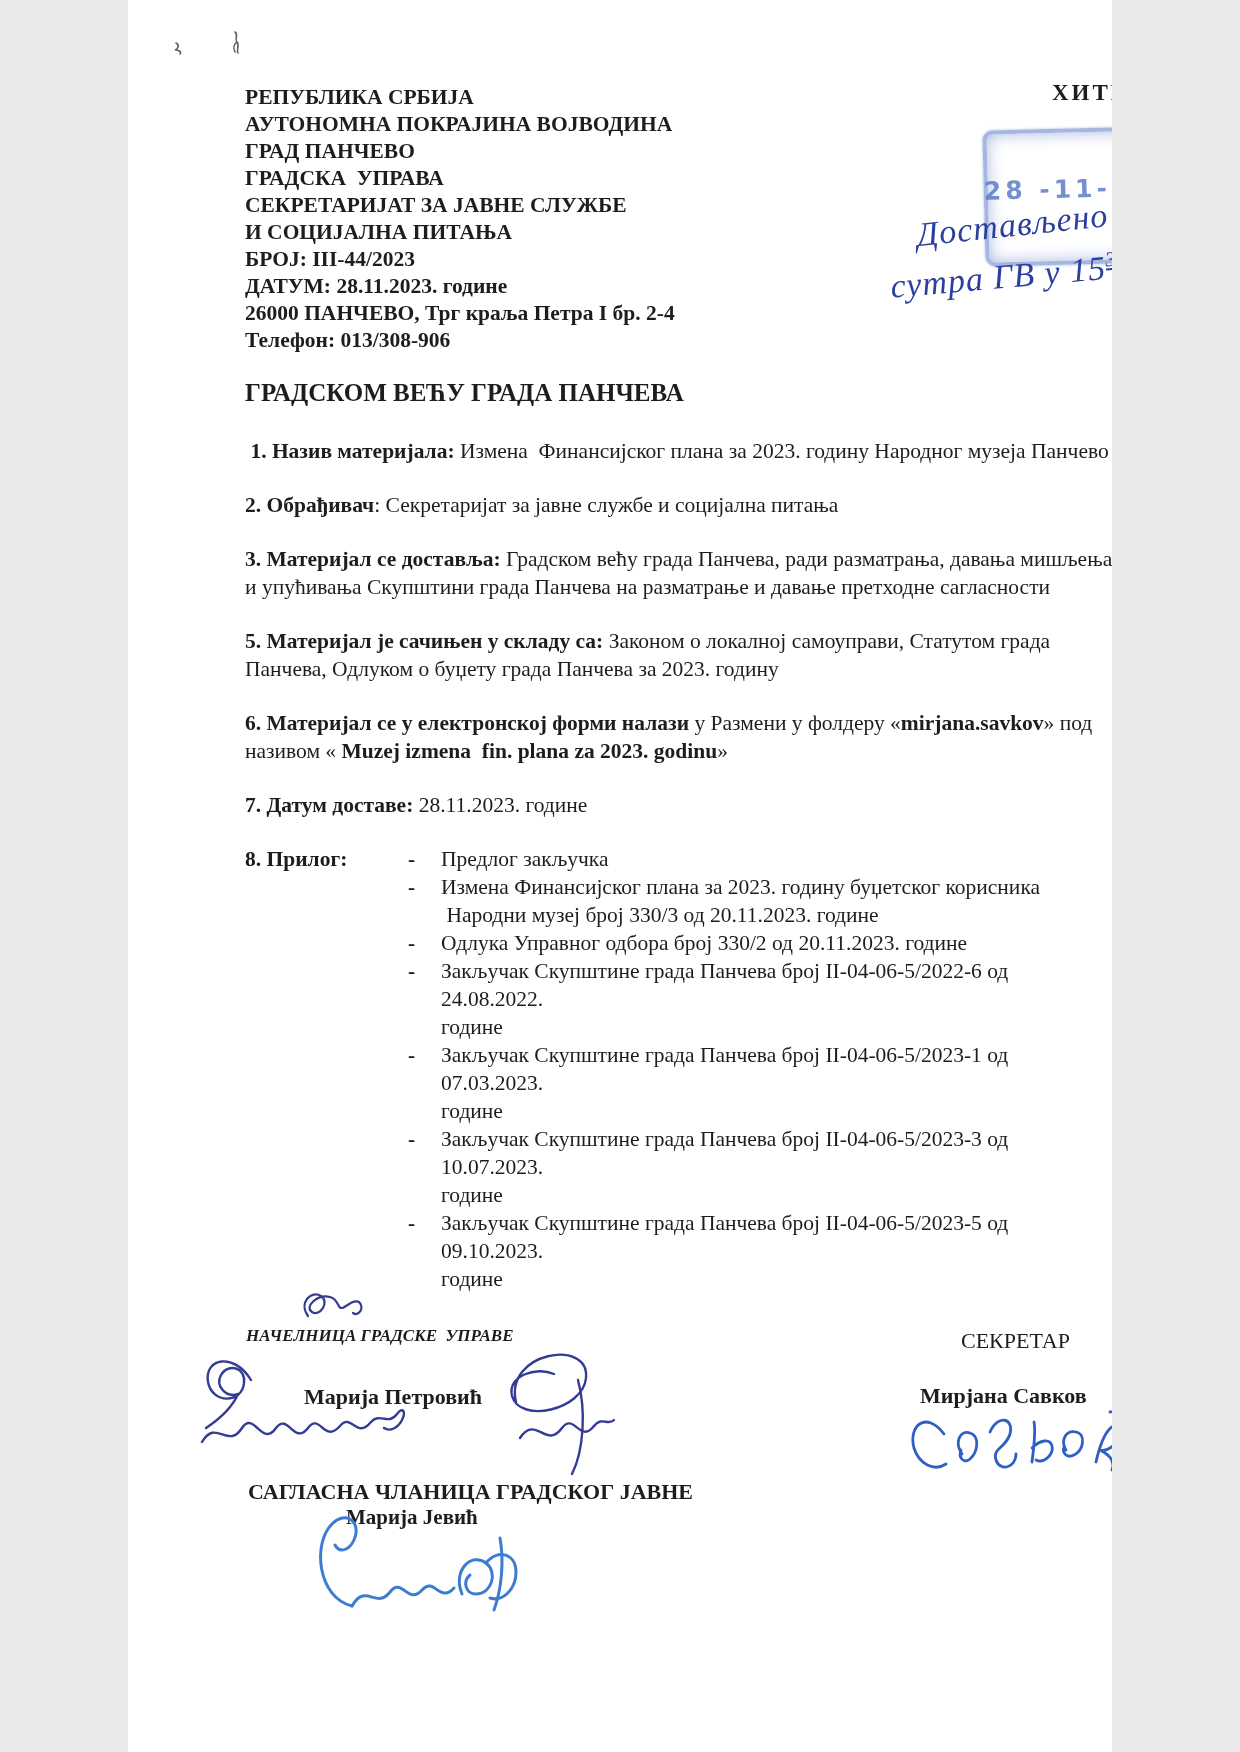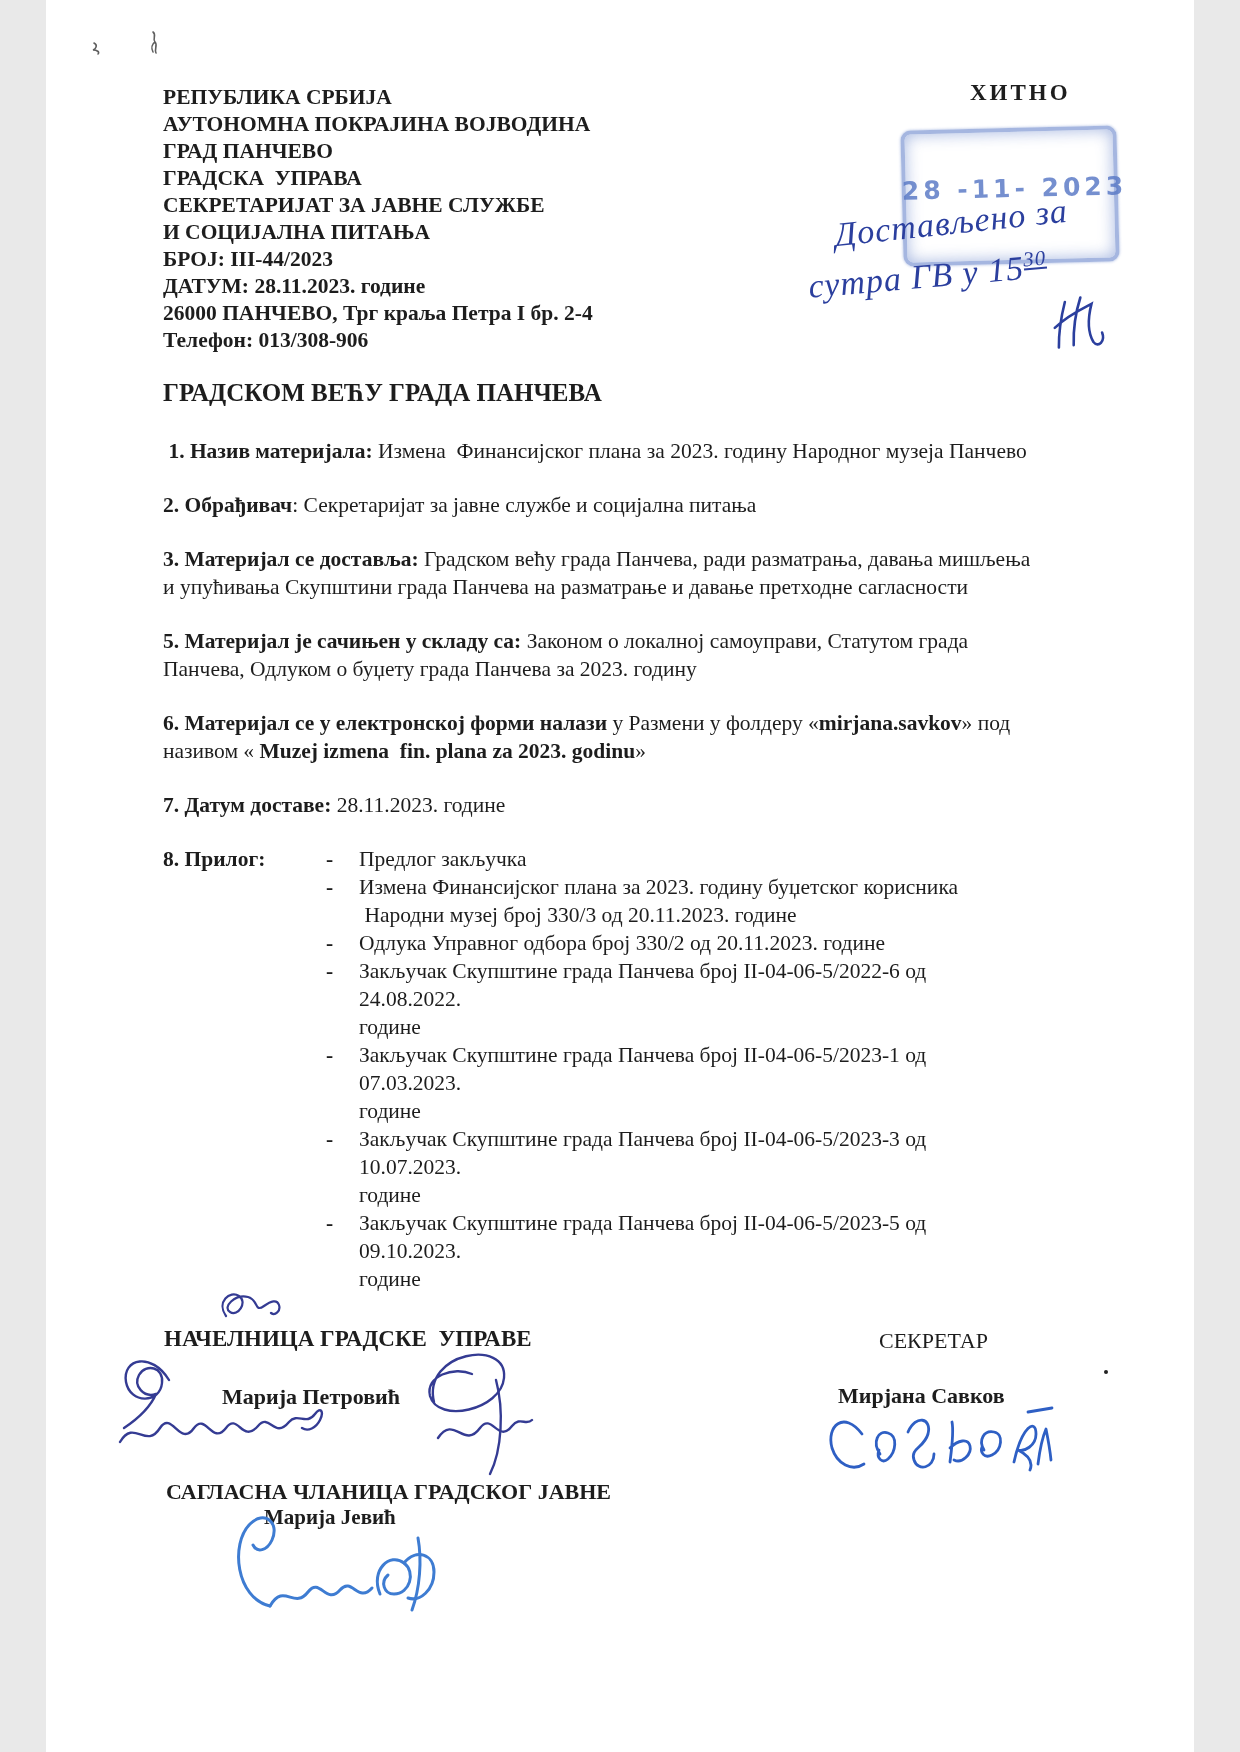"РЕПУБЛИКА СРБИЈА" .page { width: 1148px -> 984px }
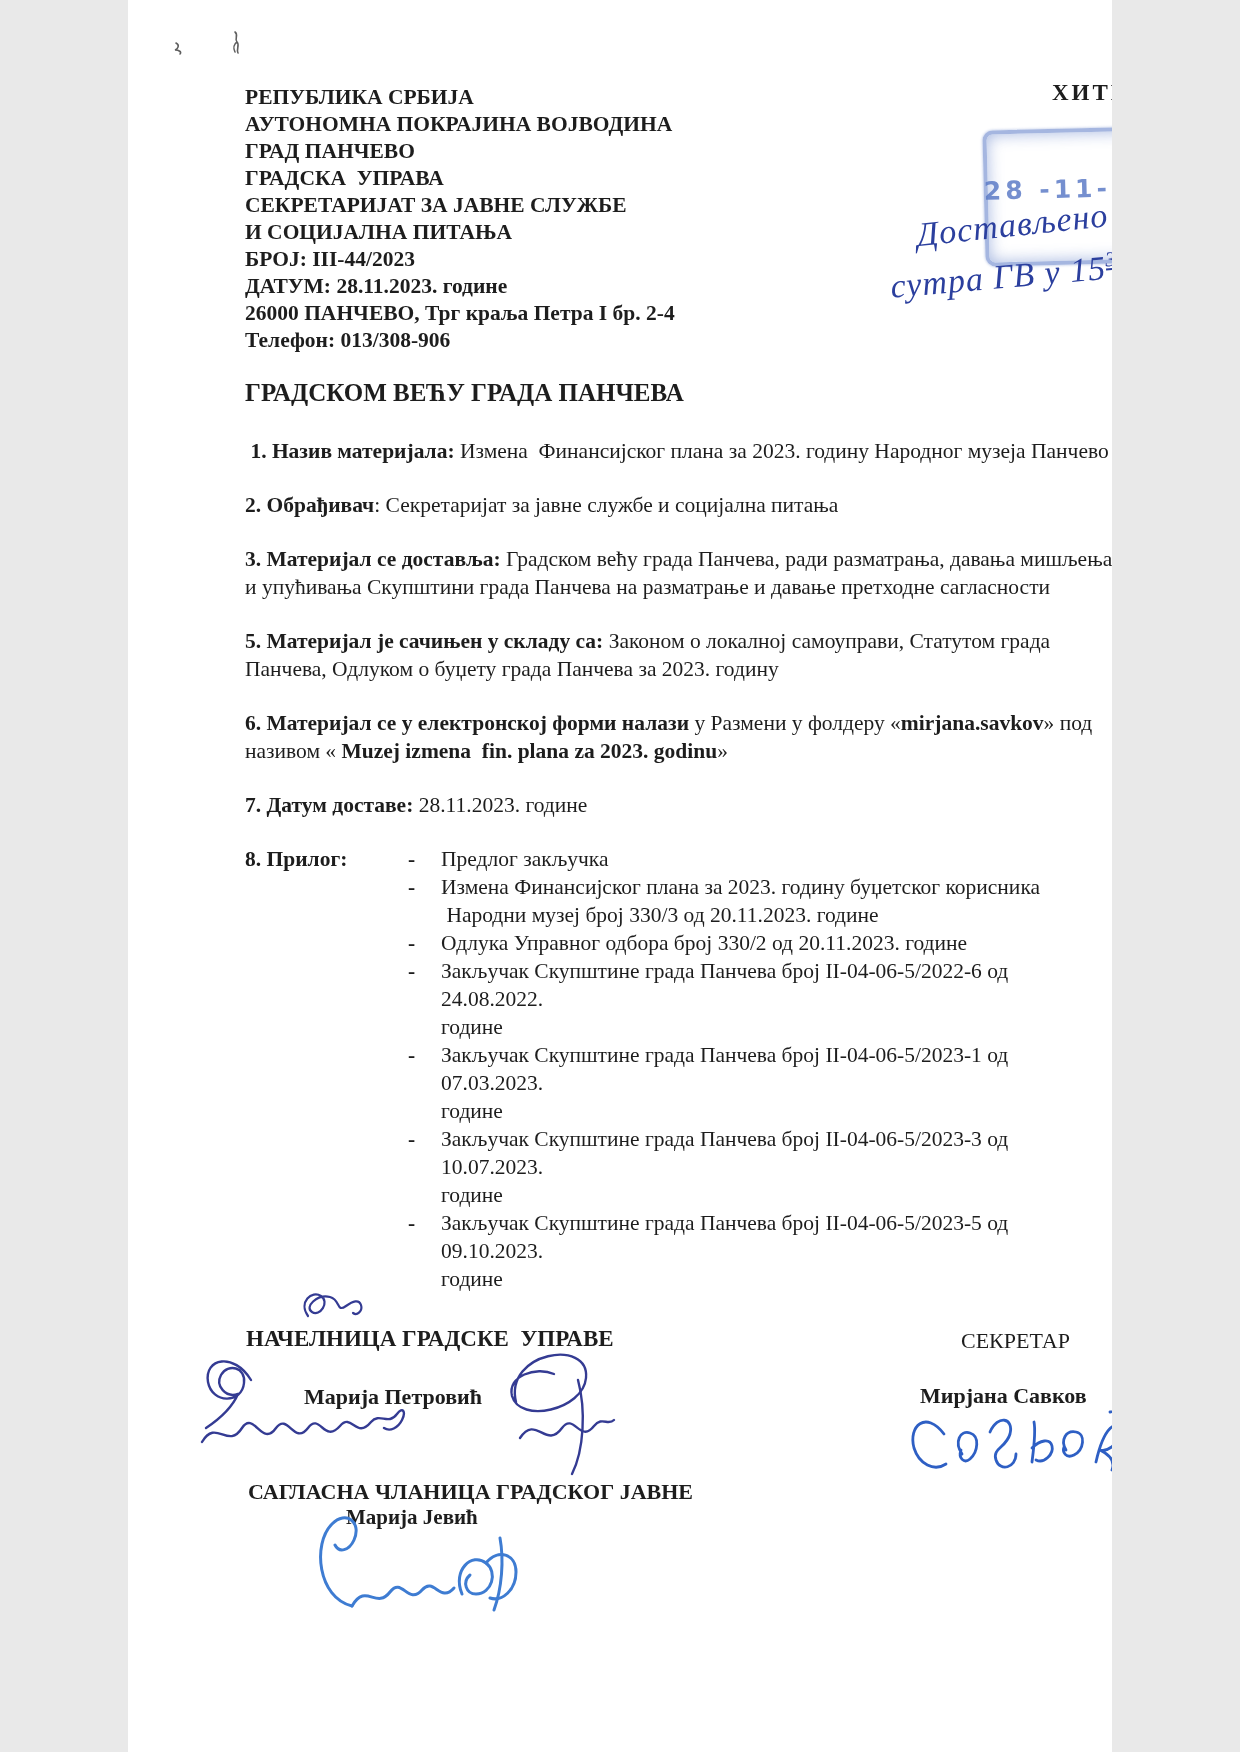"НАЧЕЛНИЦА ГРАДСКЕ УПРАВЕ" .chief-title { font-size: 23px -> 17px; font-style: none -> italic }
